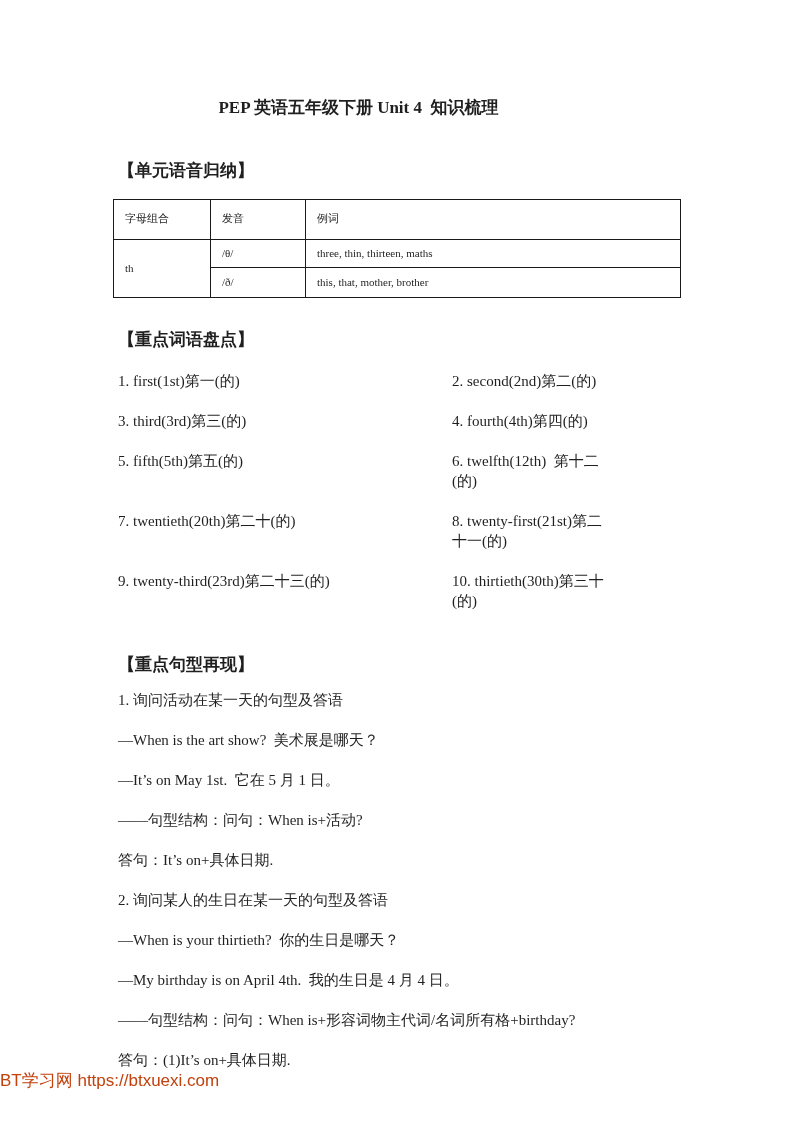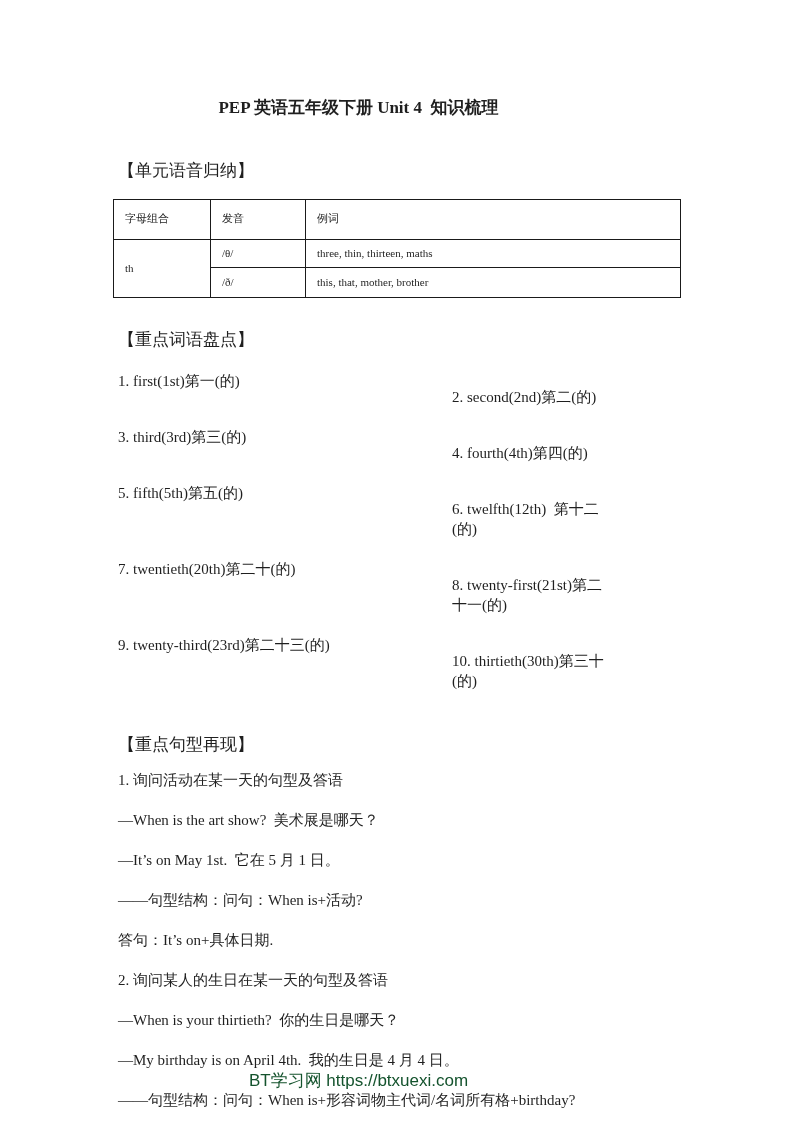"【单元语音归纳】" .section-heading { font-weight: normal -> bold }
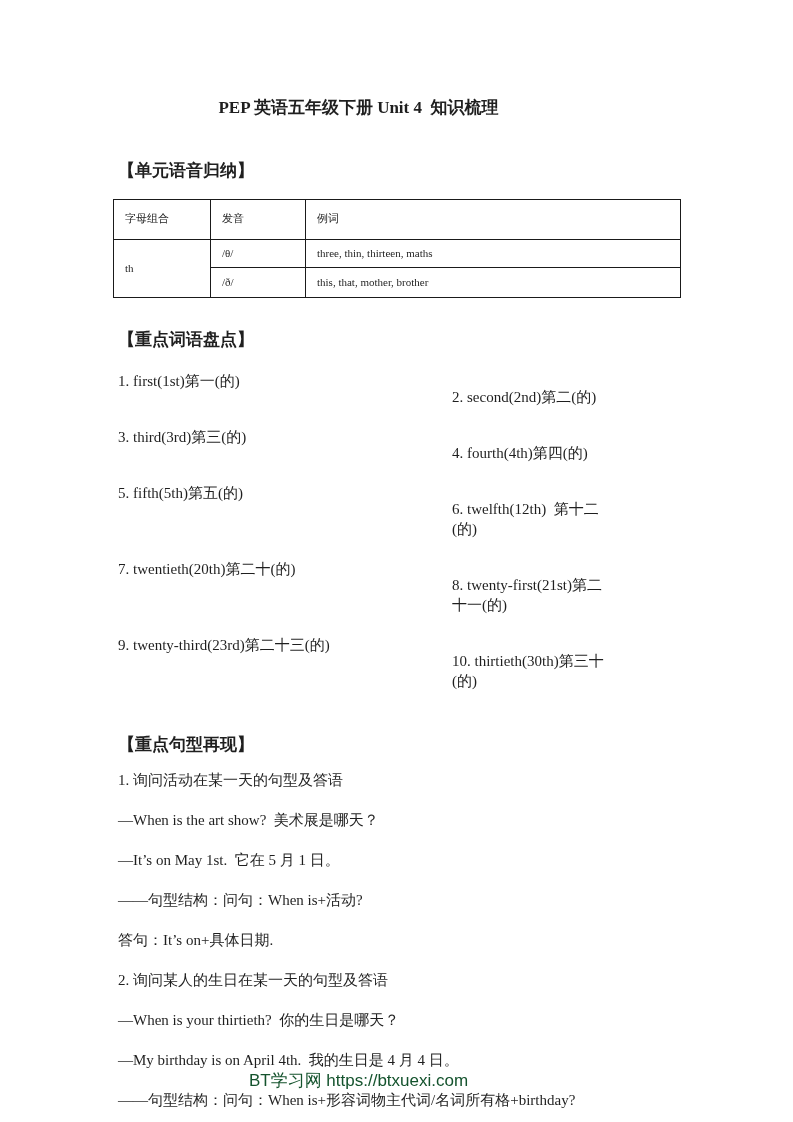"2. second(2nd)第二(的)" .word-col-right { margin-top: 16px -> none }
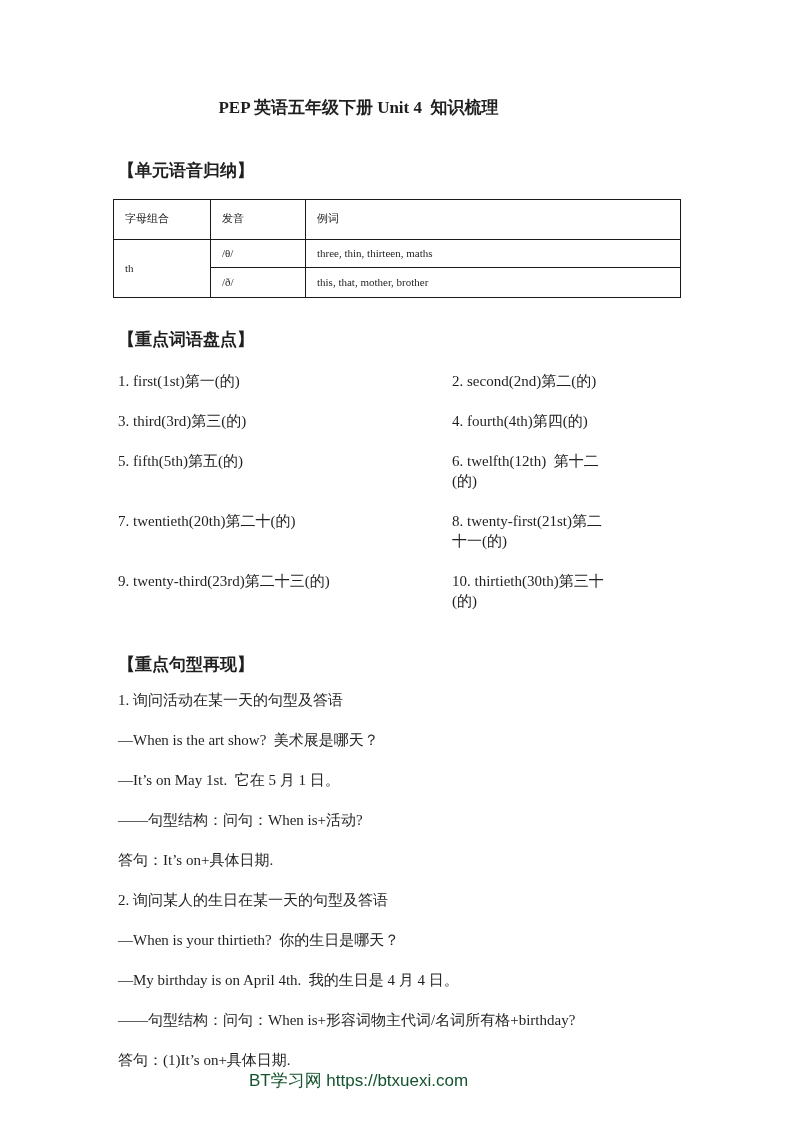"BT学习网 https://btxuexi.com" .footer { color: #14532d -> #c2410c; text-align: center -> left }
